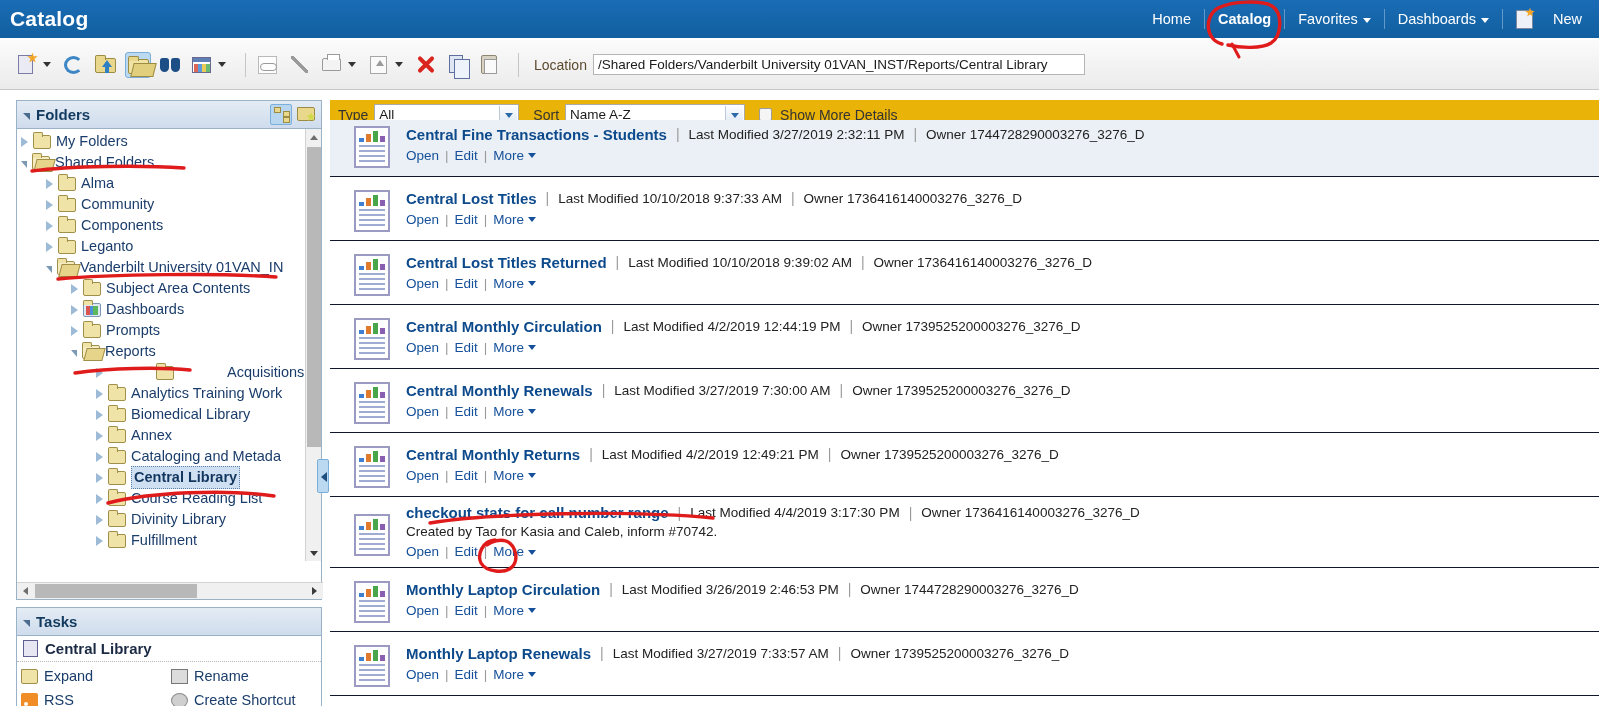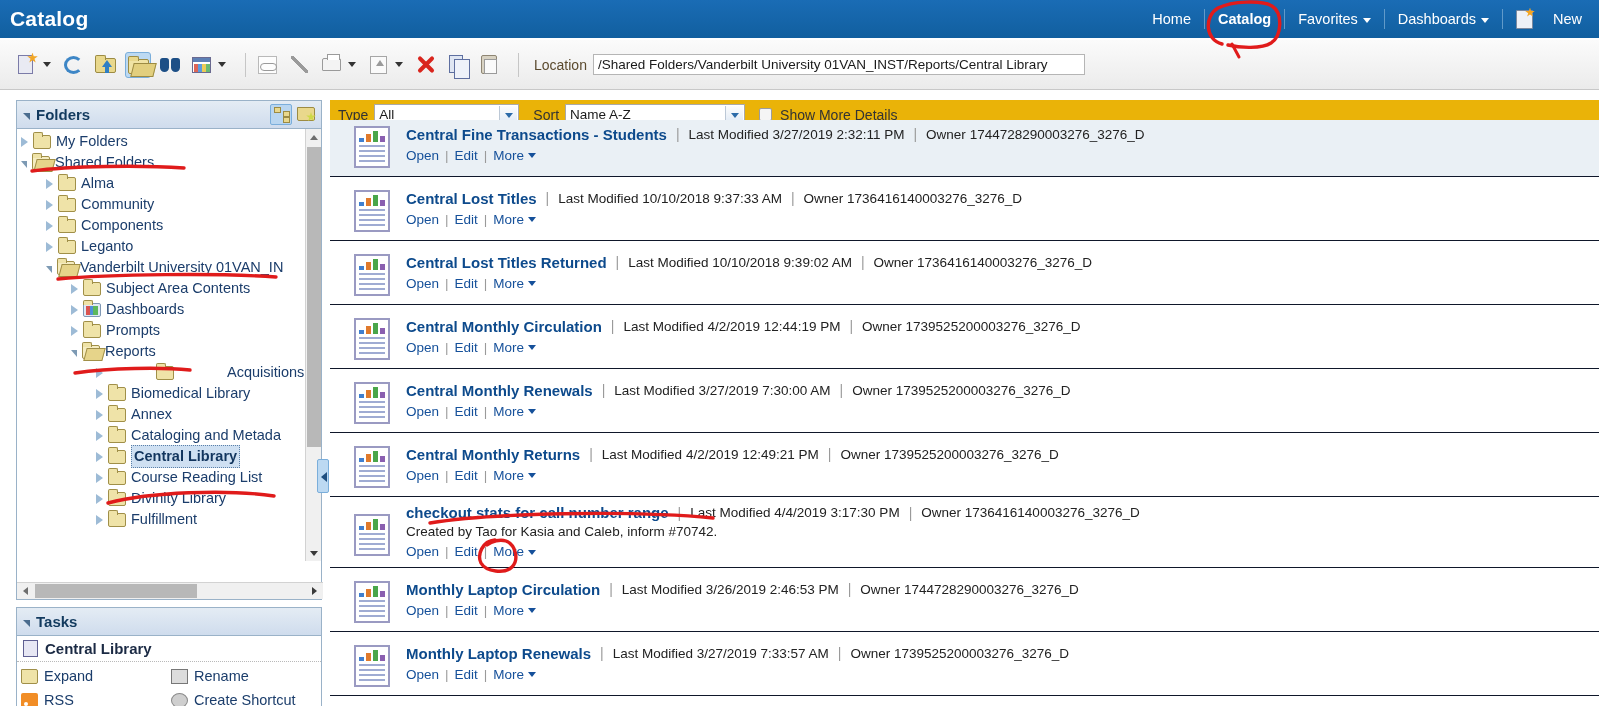"Analytics Training Work" div.tnode { html: none -> <div> <span></span> <span></span> <span>Analytics Training Work</span> </div> }
